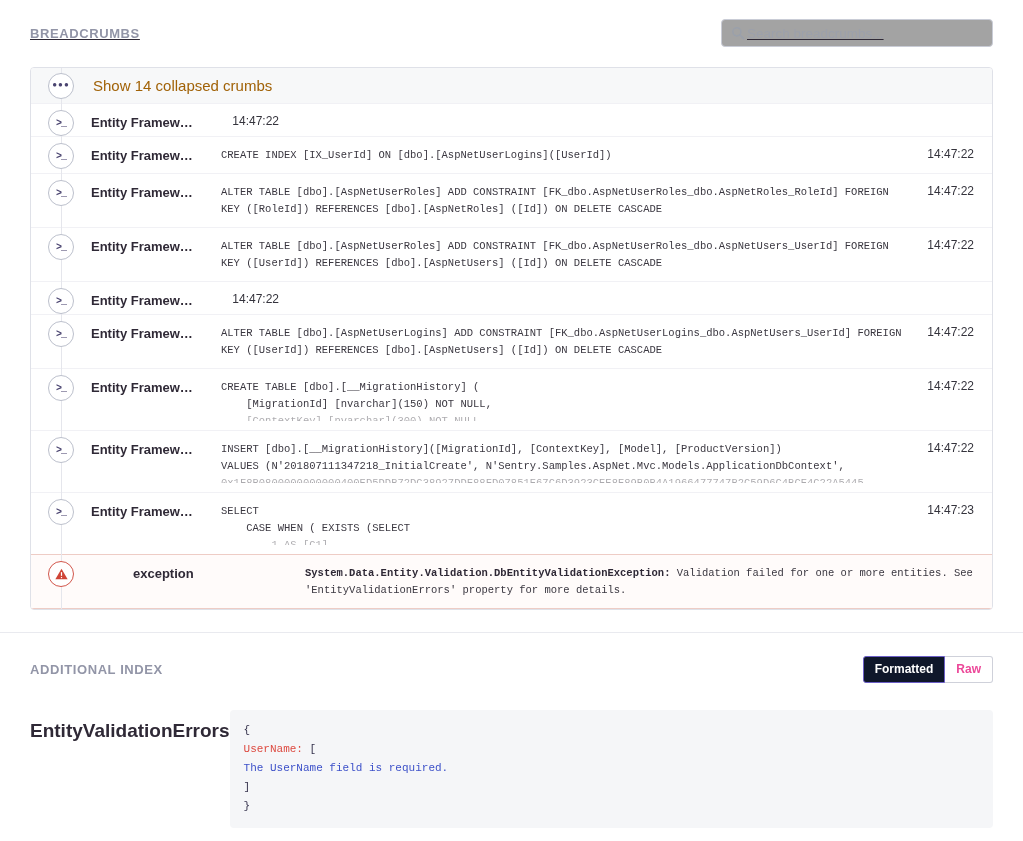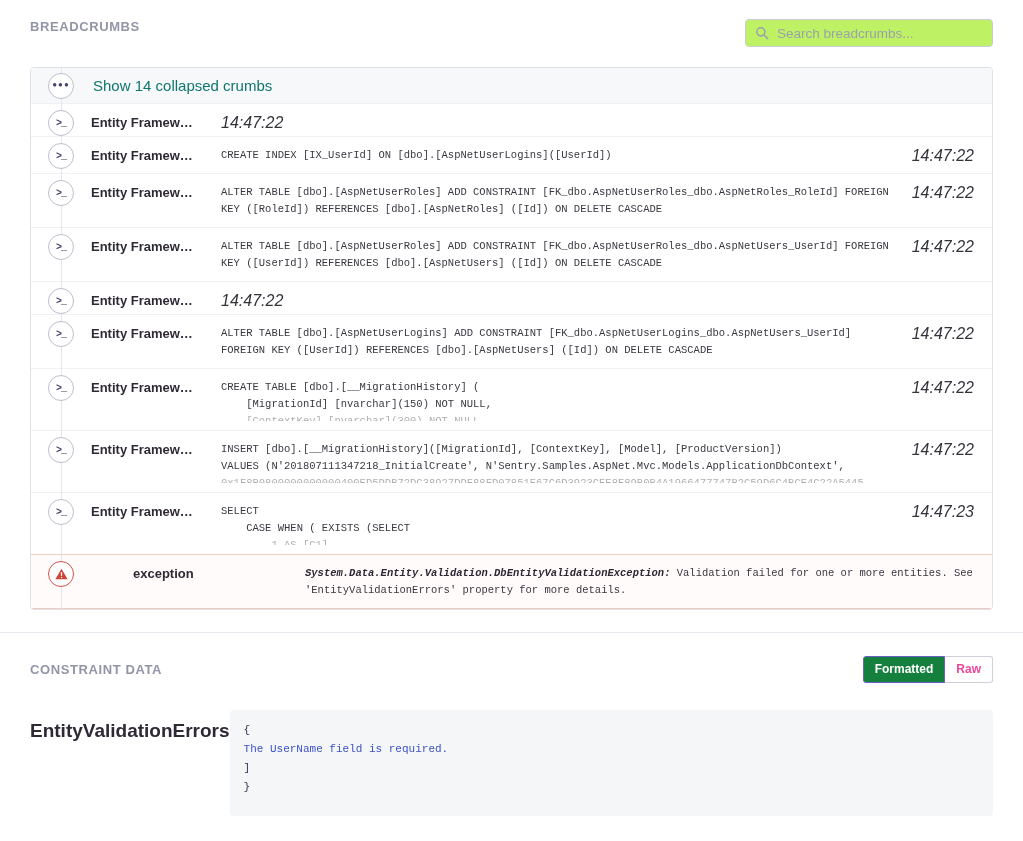"BREADCRUMBS" .page-head { align-items: none -> center; text-decoration: none -> underline }
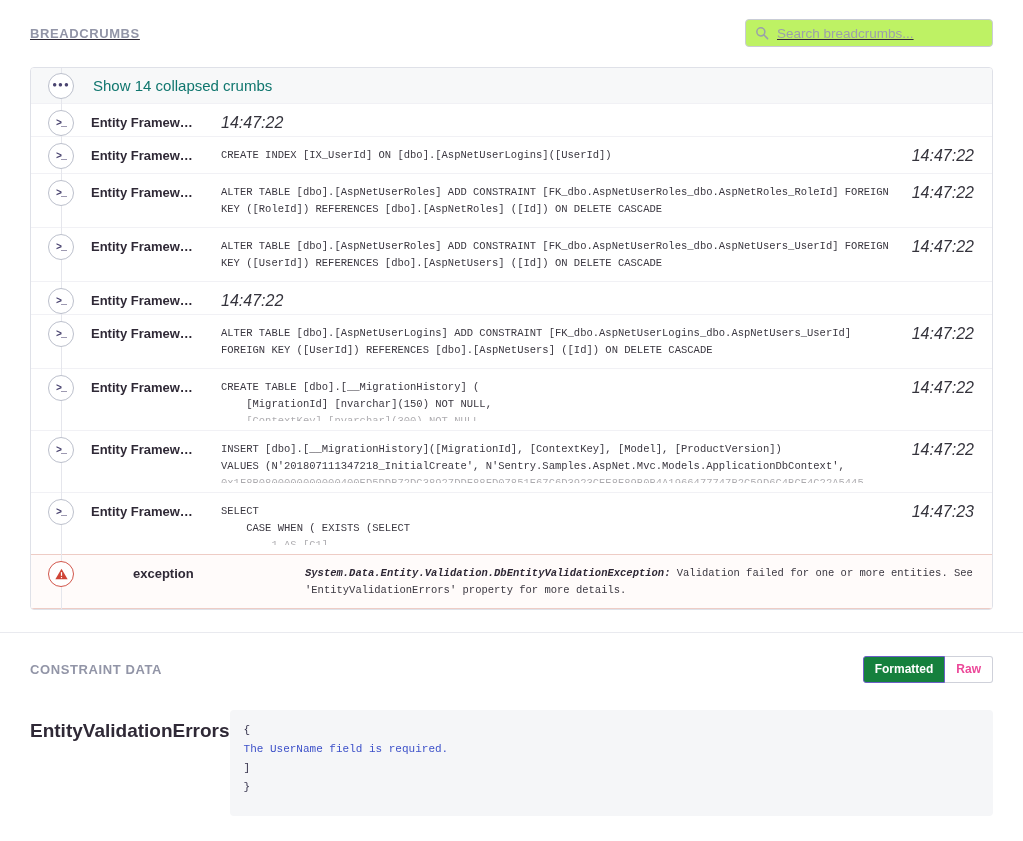"Search breadcrumbs..." .searchbox { background: #bef264 -> #a3a3a3; gap: 6px -> none; width: 248px -> 272px }
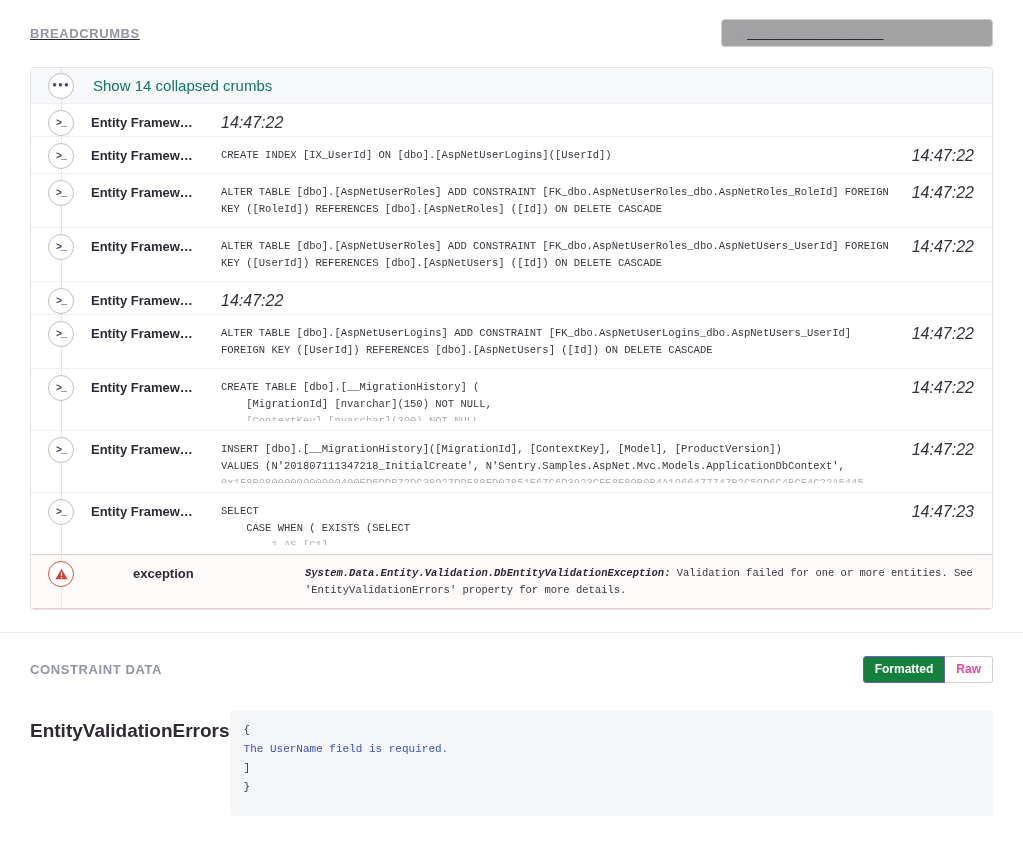"Show 14 collapsed crumbs" .collapsed-label { color: #0f766e -> #a16207 }
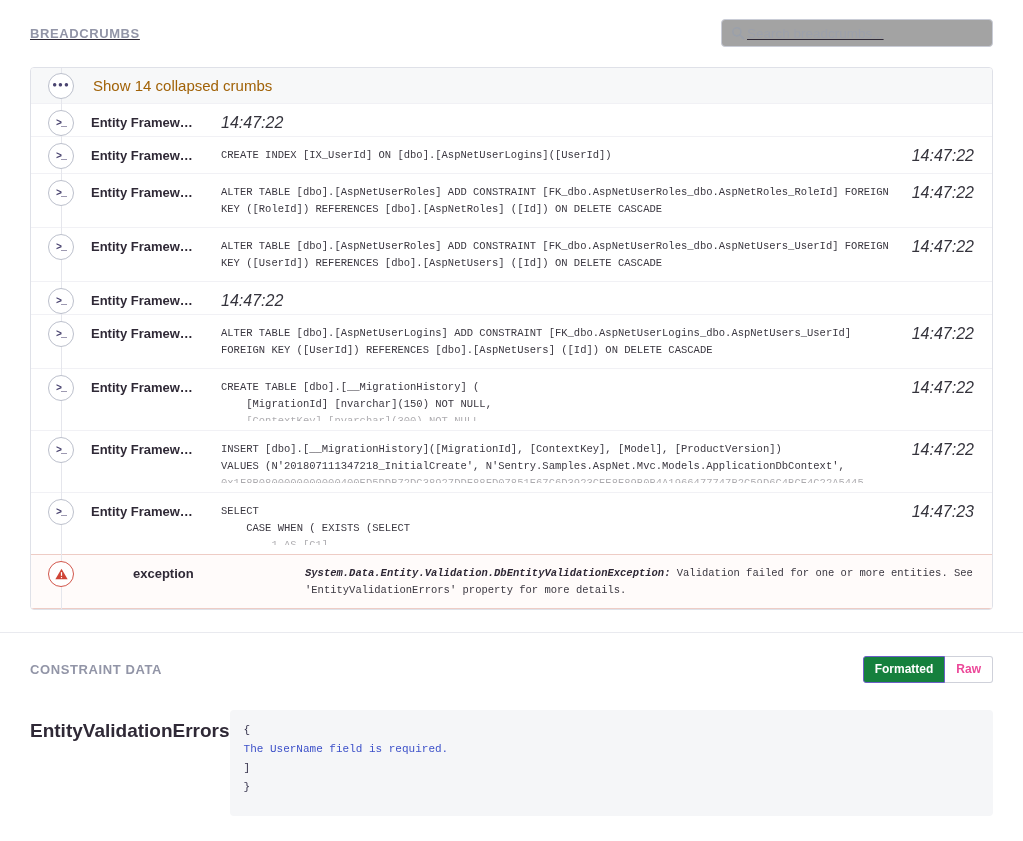"14:47:22" .time-col { font-size: 16px -> 12px; font-style: italic -> none }
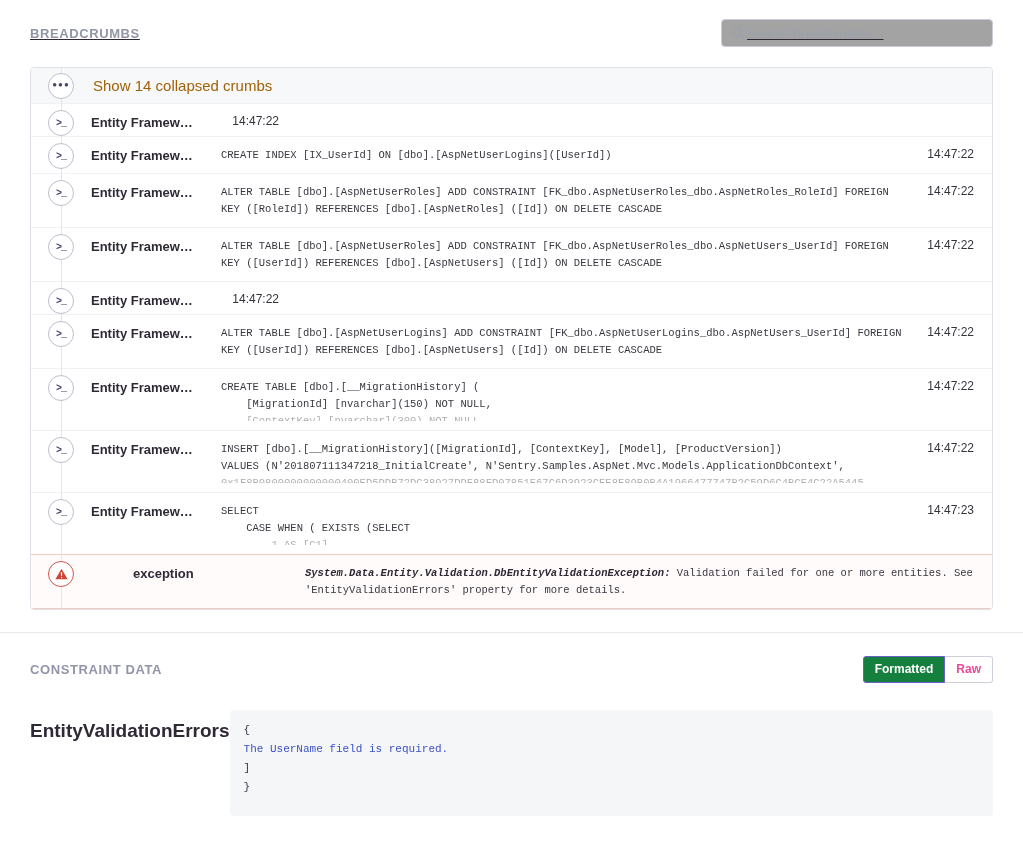"System.Data.Entity.Validation.DbEntityVa" .crumb-row.error .msg-col b { font-style: italic -> none }
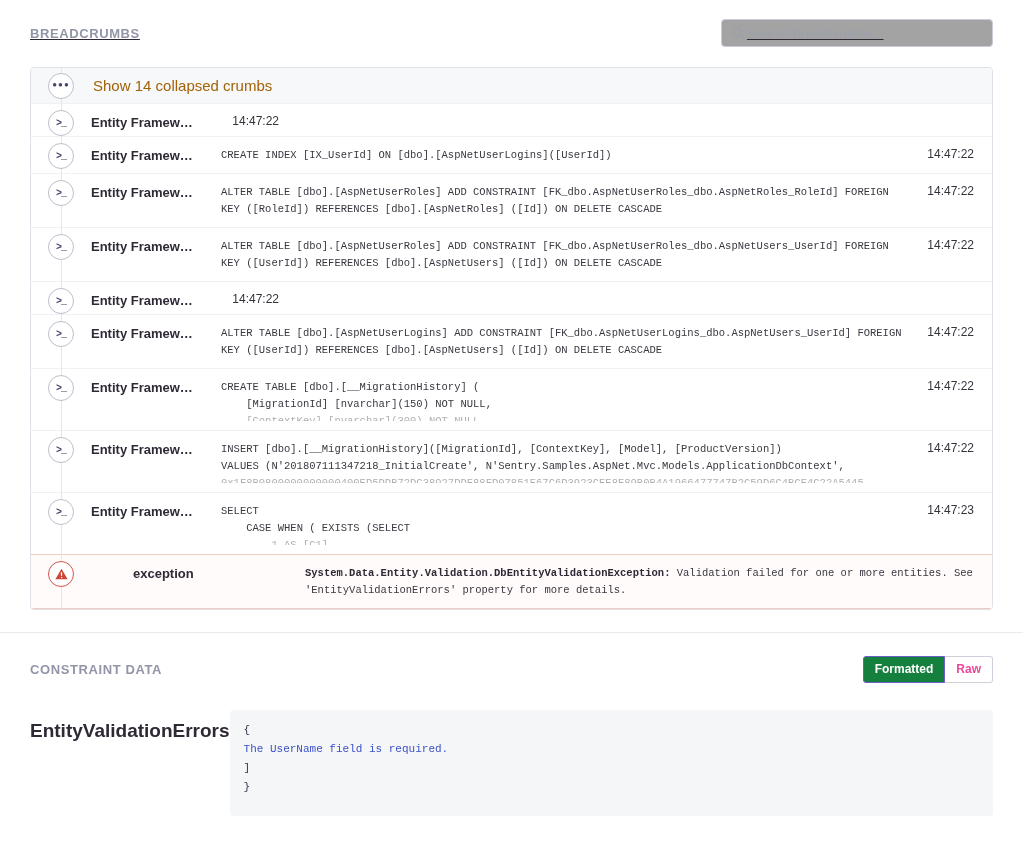"CONSTRAINT DATA" h2.small-title { text: CONSTRAINT DATA -> ADDITIONAL INDEX }
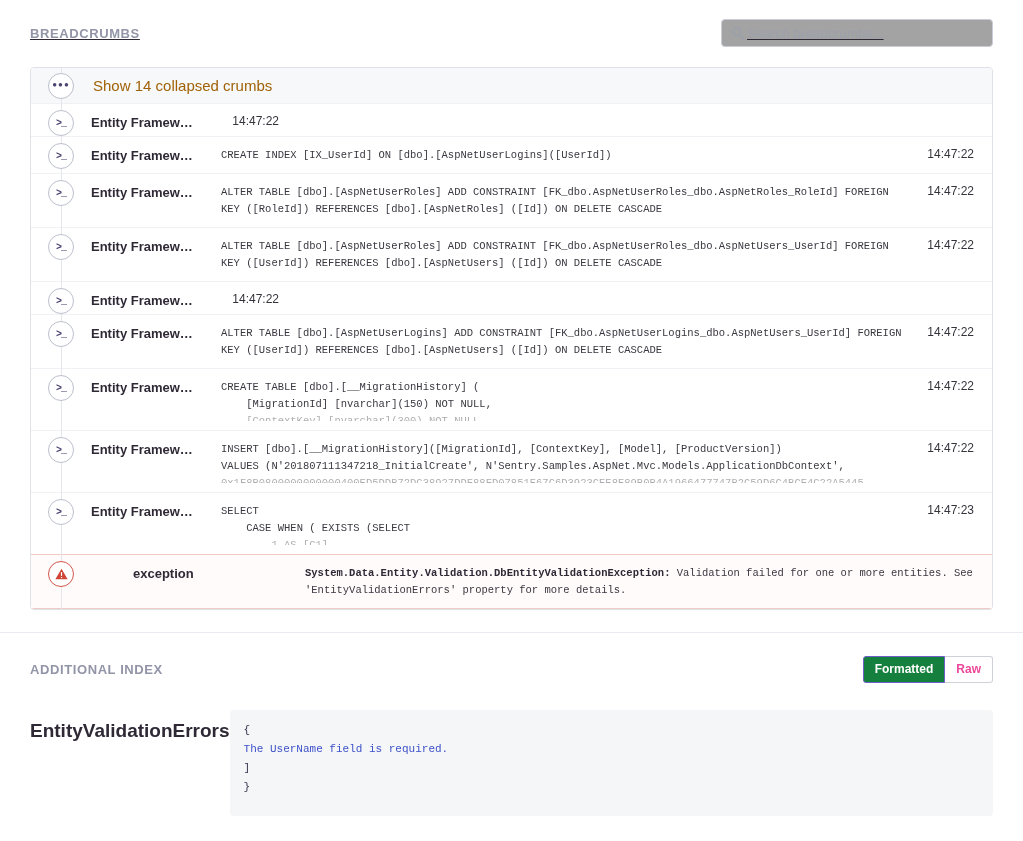"Formatted" .btn.active { background: #15803d -> #0f172a }
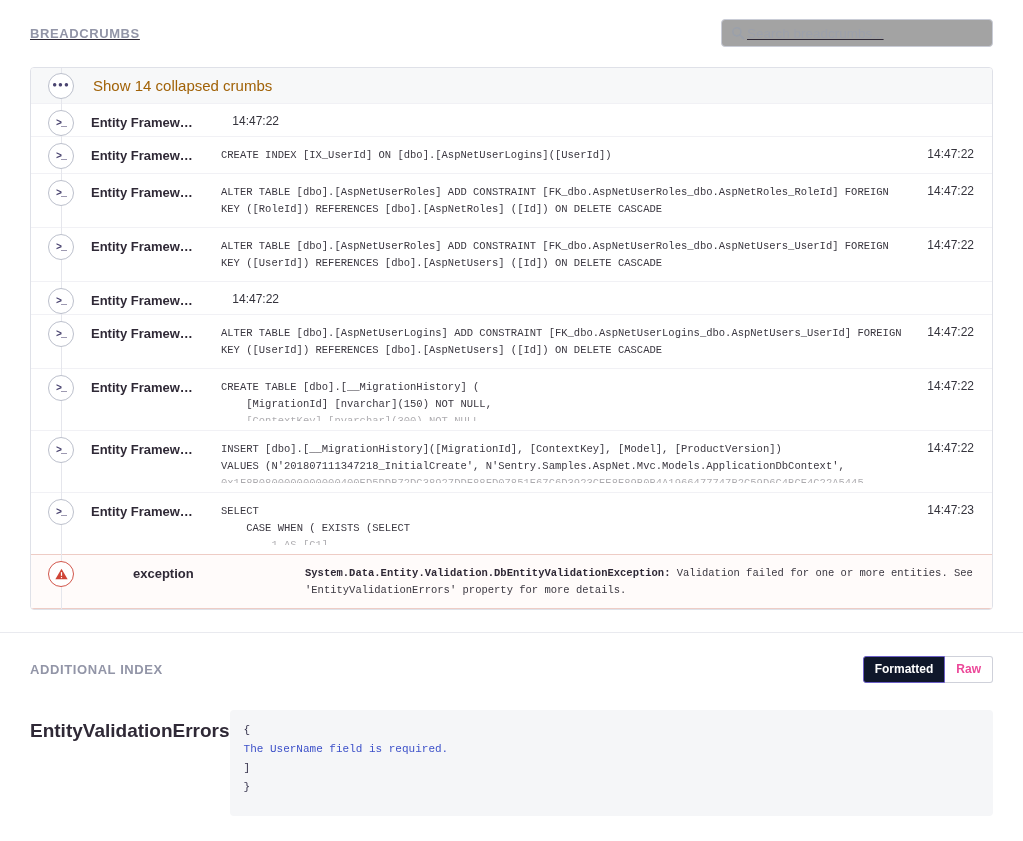"UserName: [" div { html: none -> <div><span> </span><span>UserName</span><span>: </span><span>[</span></div> }
